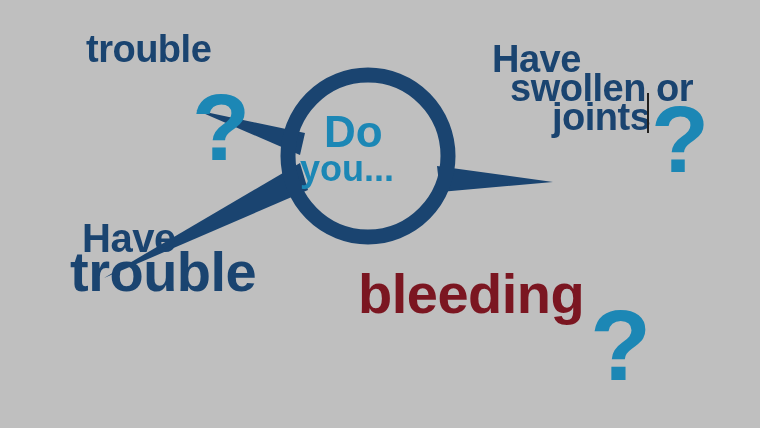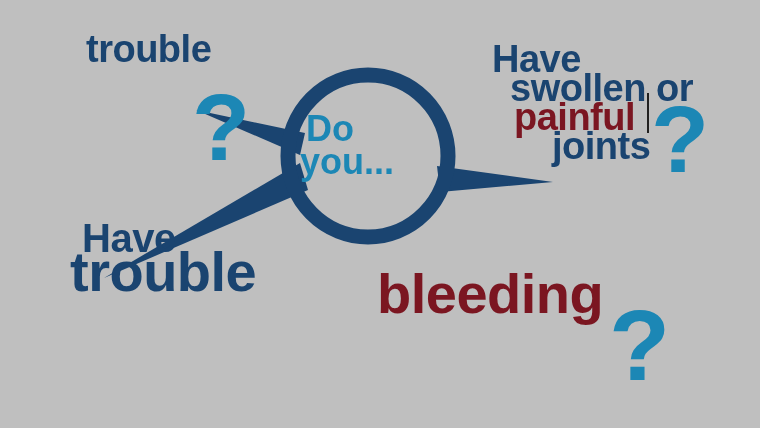"Do" #doyou .l1 { font-size: 36px -> 44px; margin-left: 6px -> 24px }
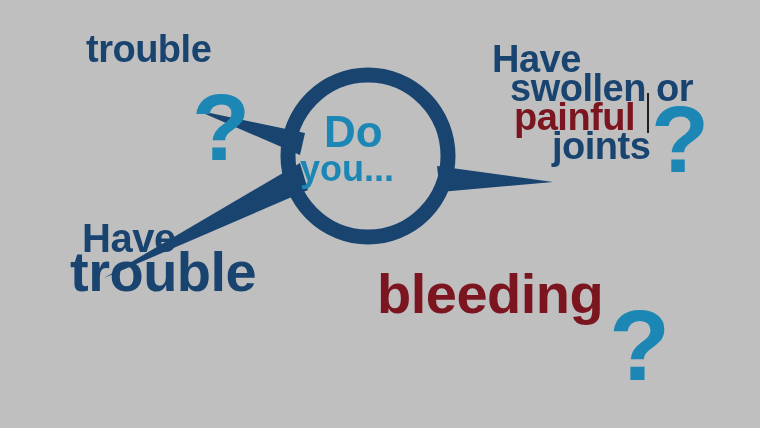"painful" span { html: <span>painful</span> -> none }
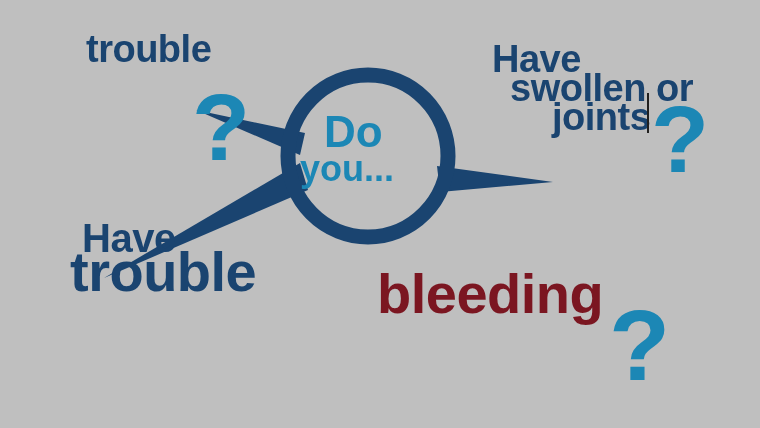"bleeding" #q4 { left: 377px -> 358px }
